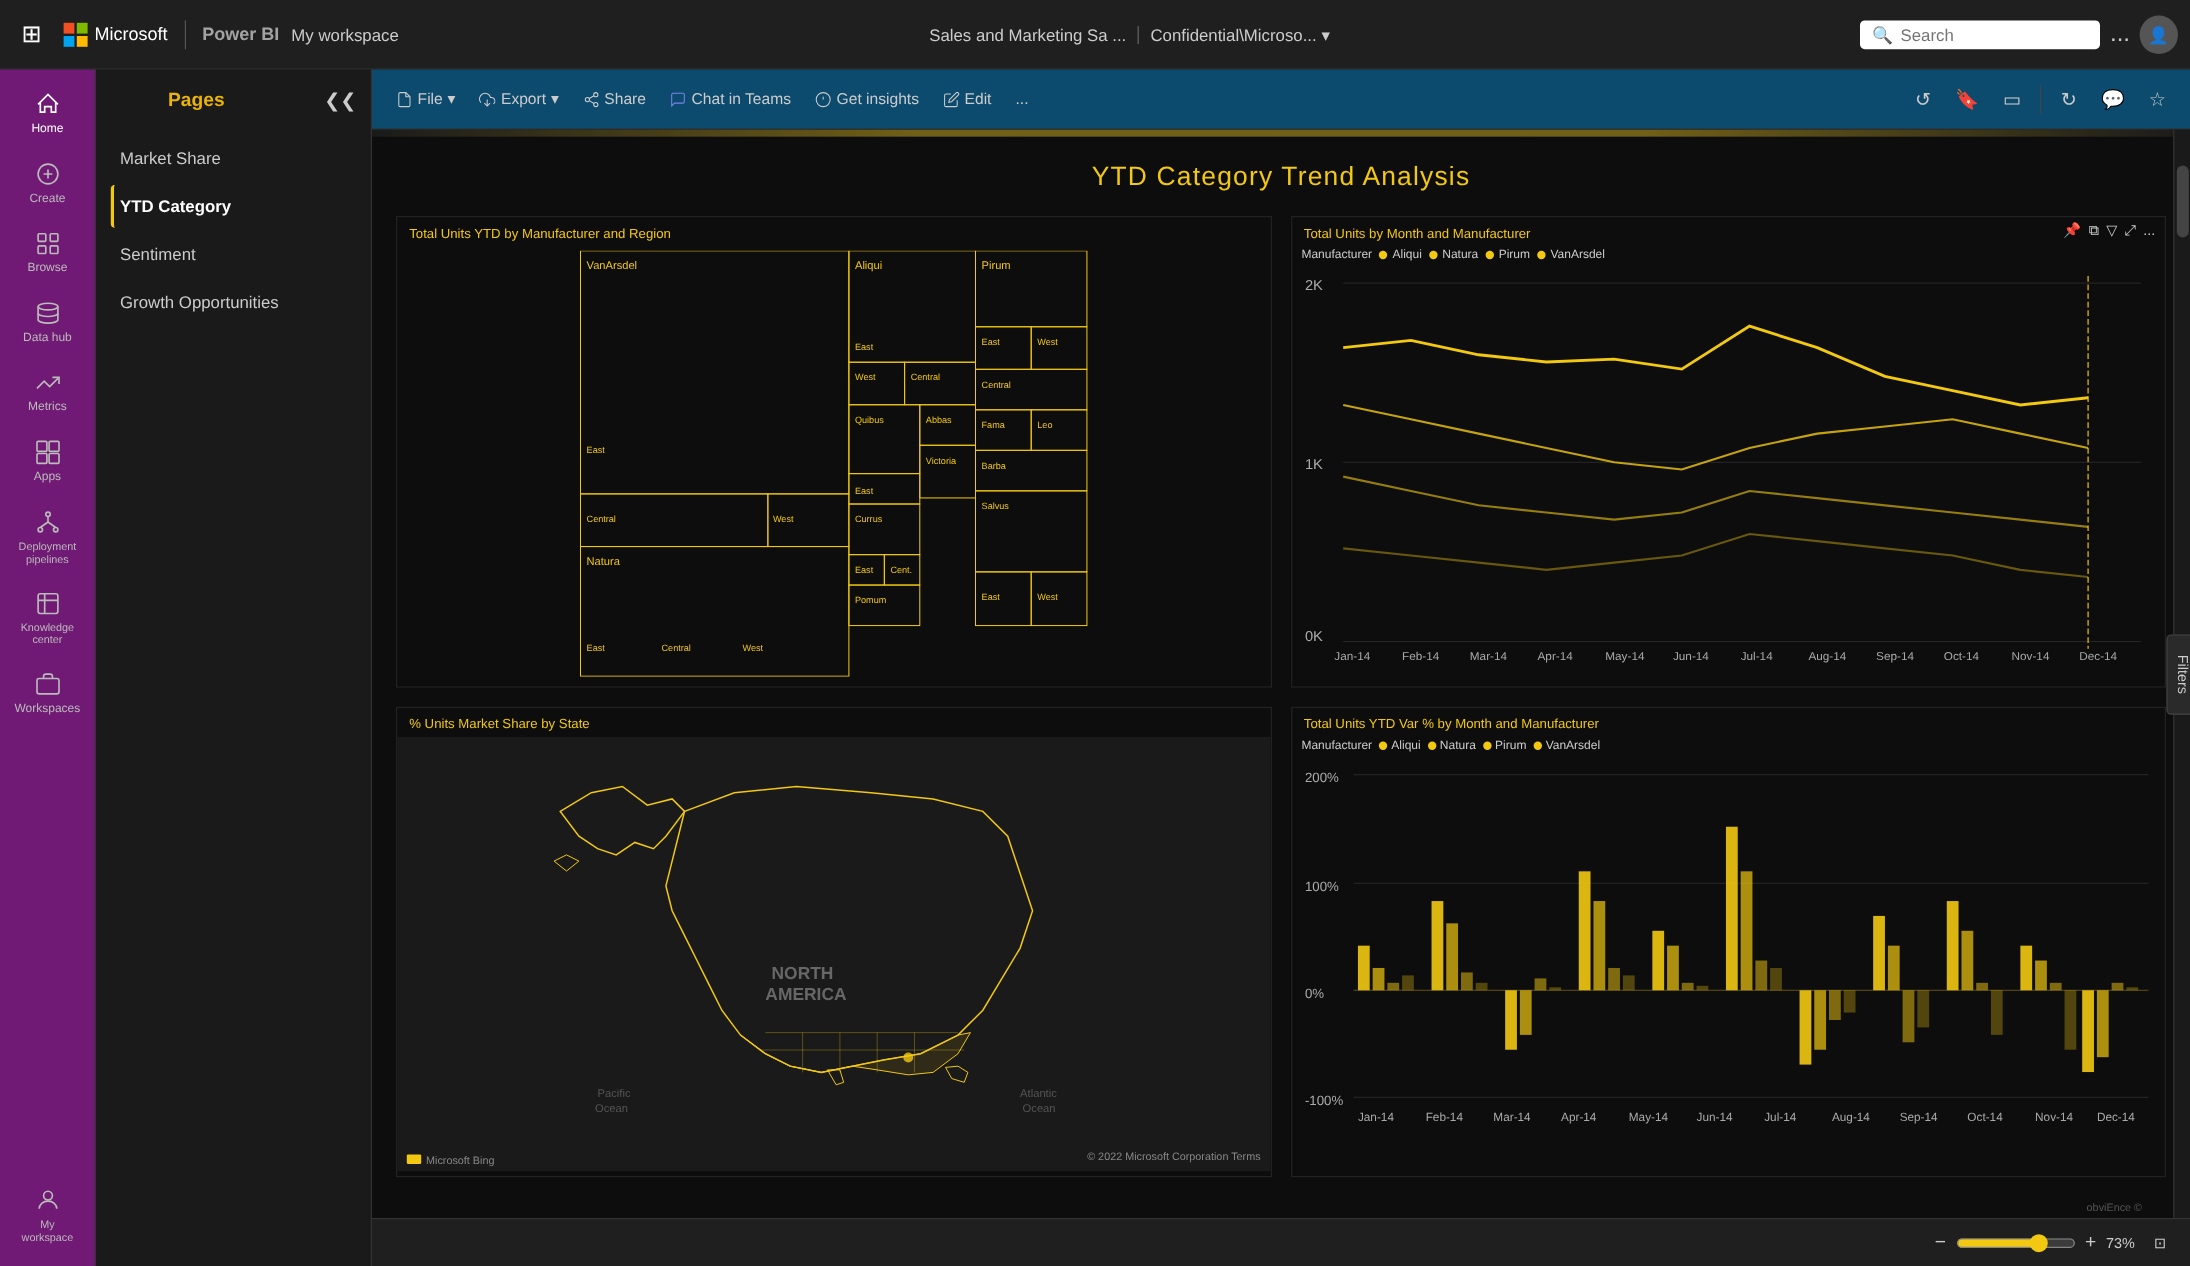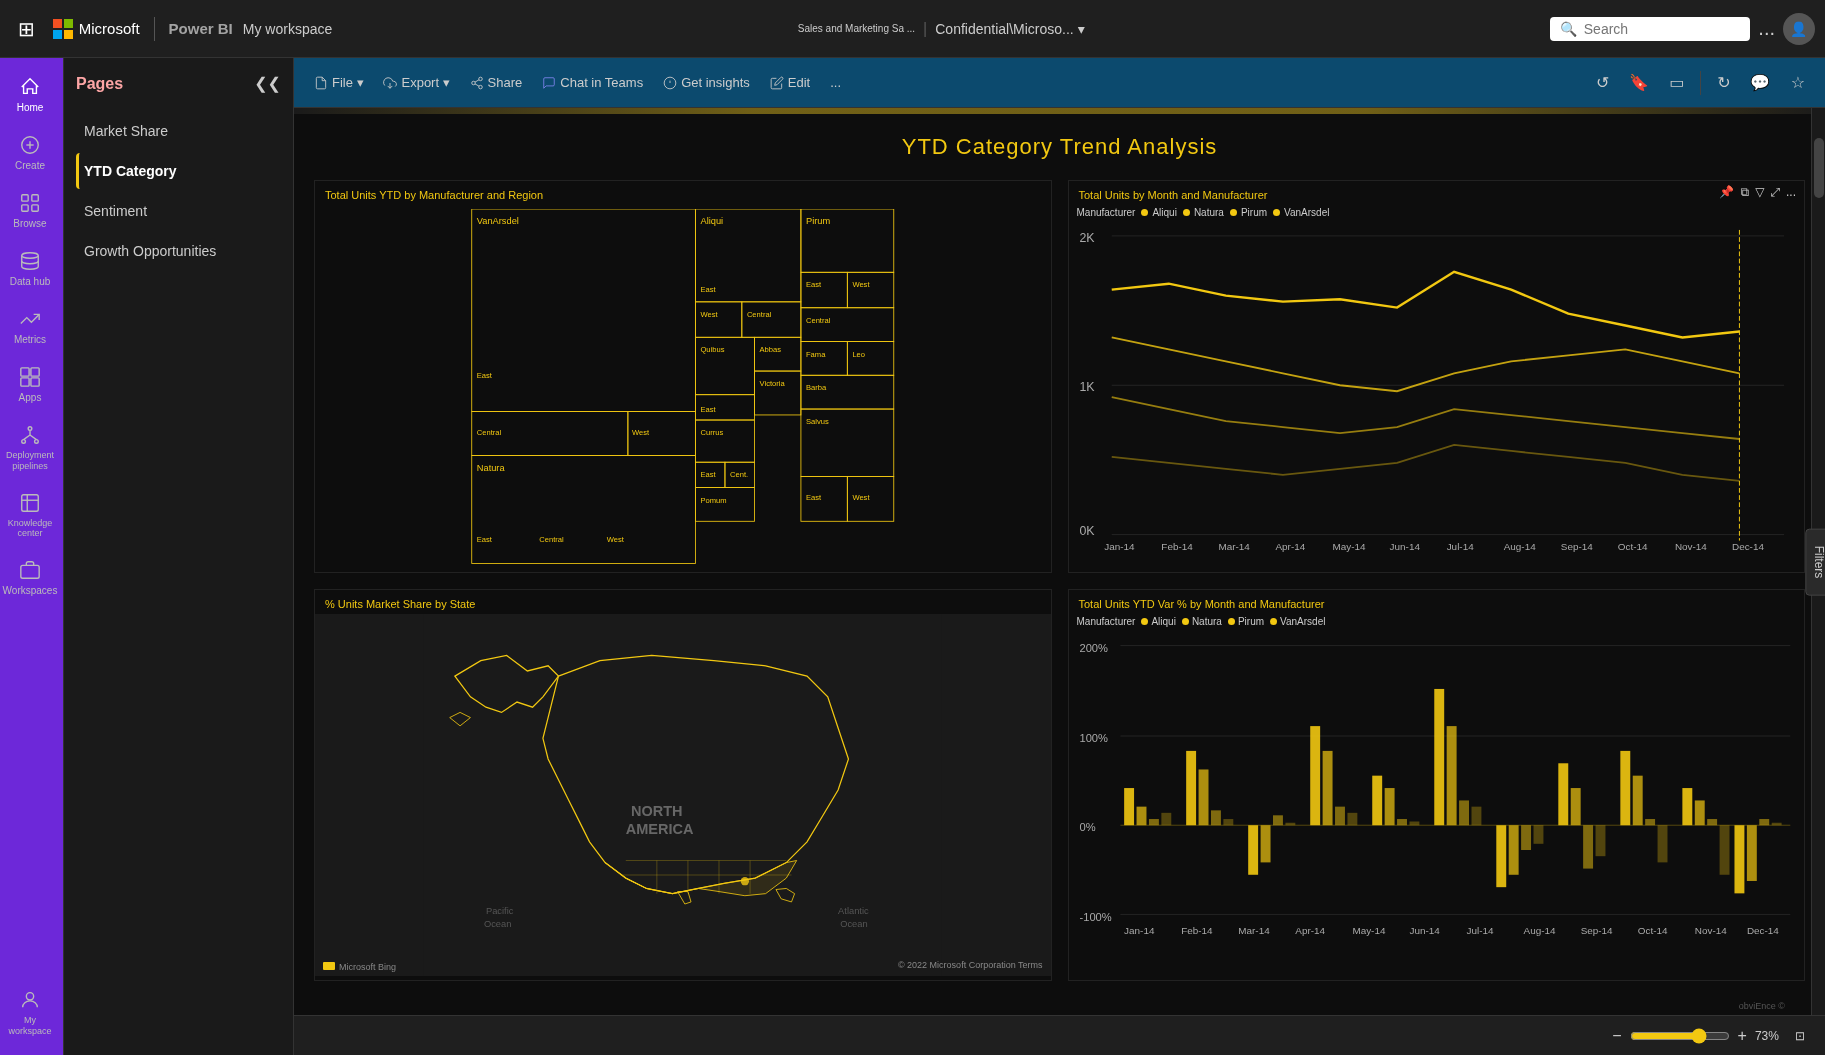"Sales and Marketing Sa ..." .report-title { font-size: 10px -> 14px }
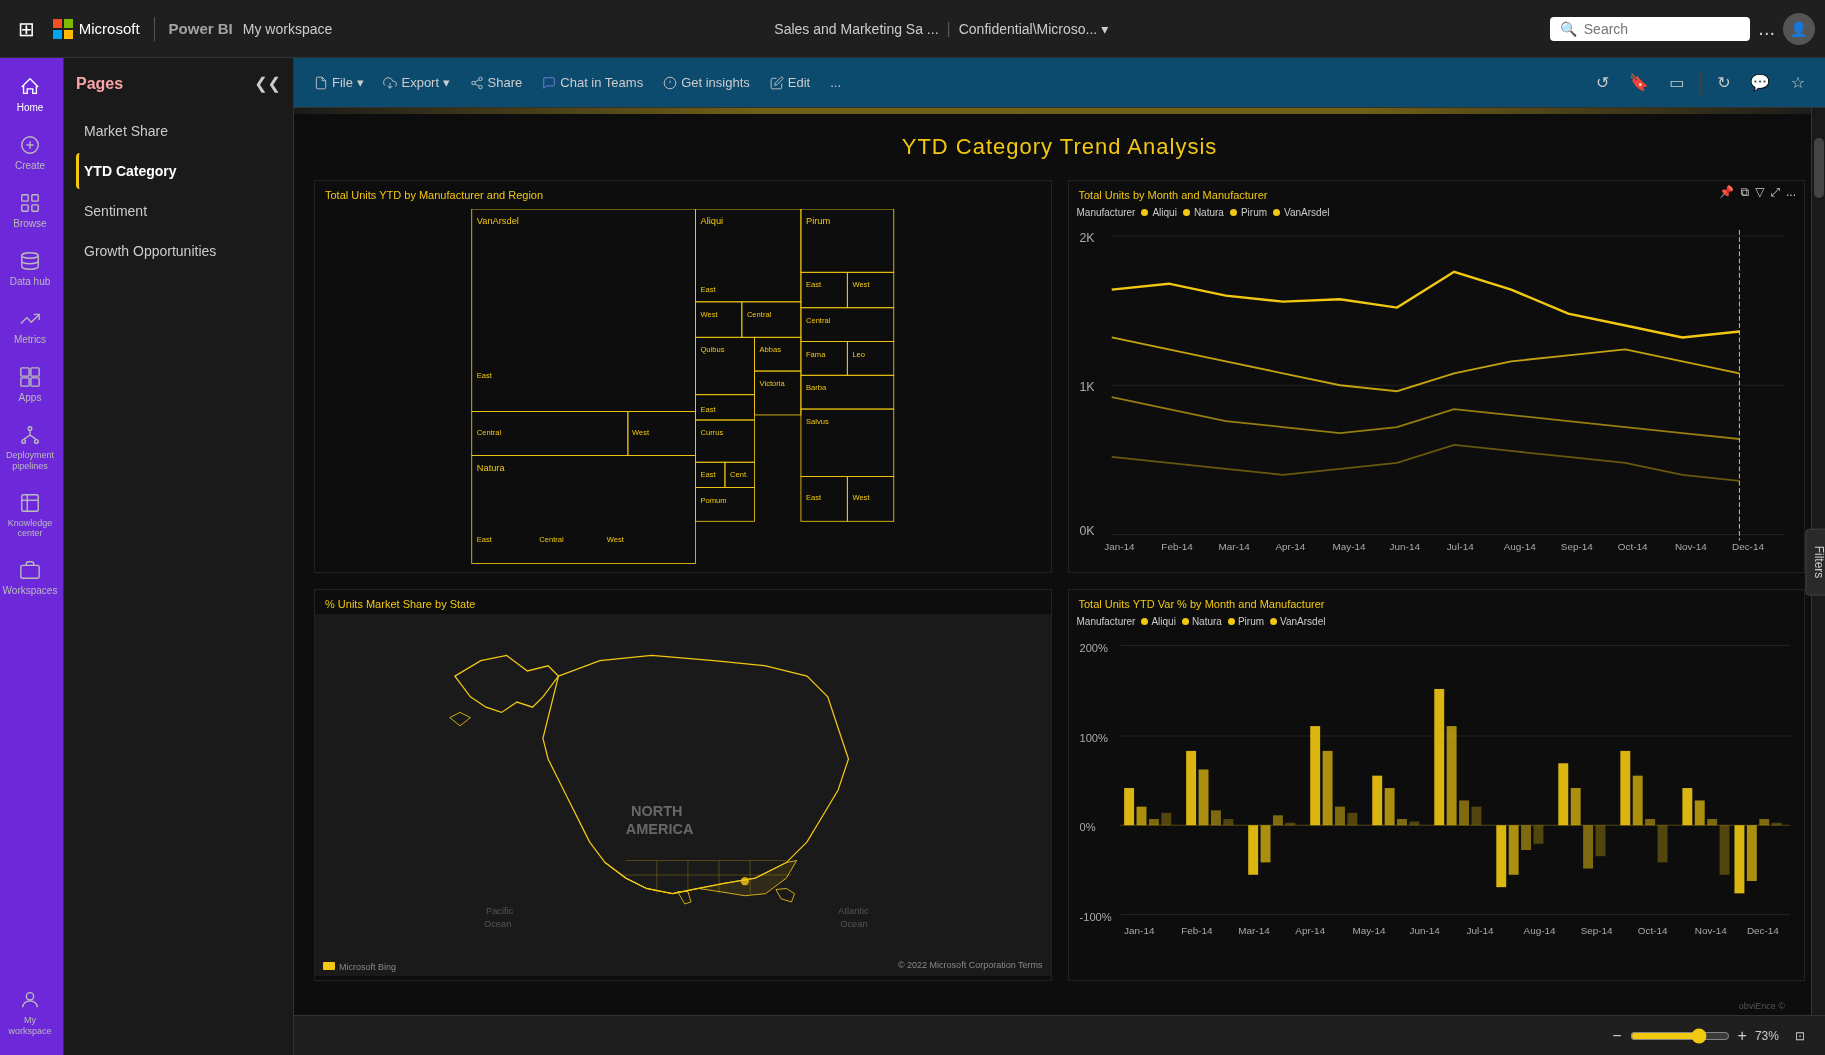"Pages" .pages-title { color: #fca5a5 -> #eab308; margin-left: none -> 48px }
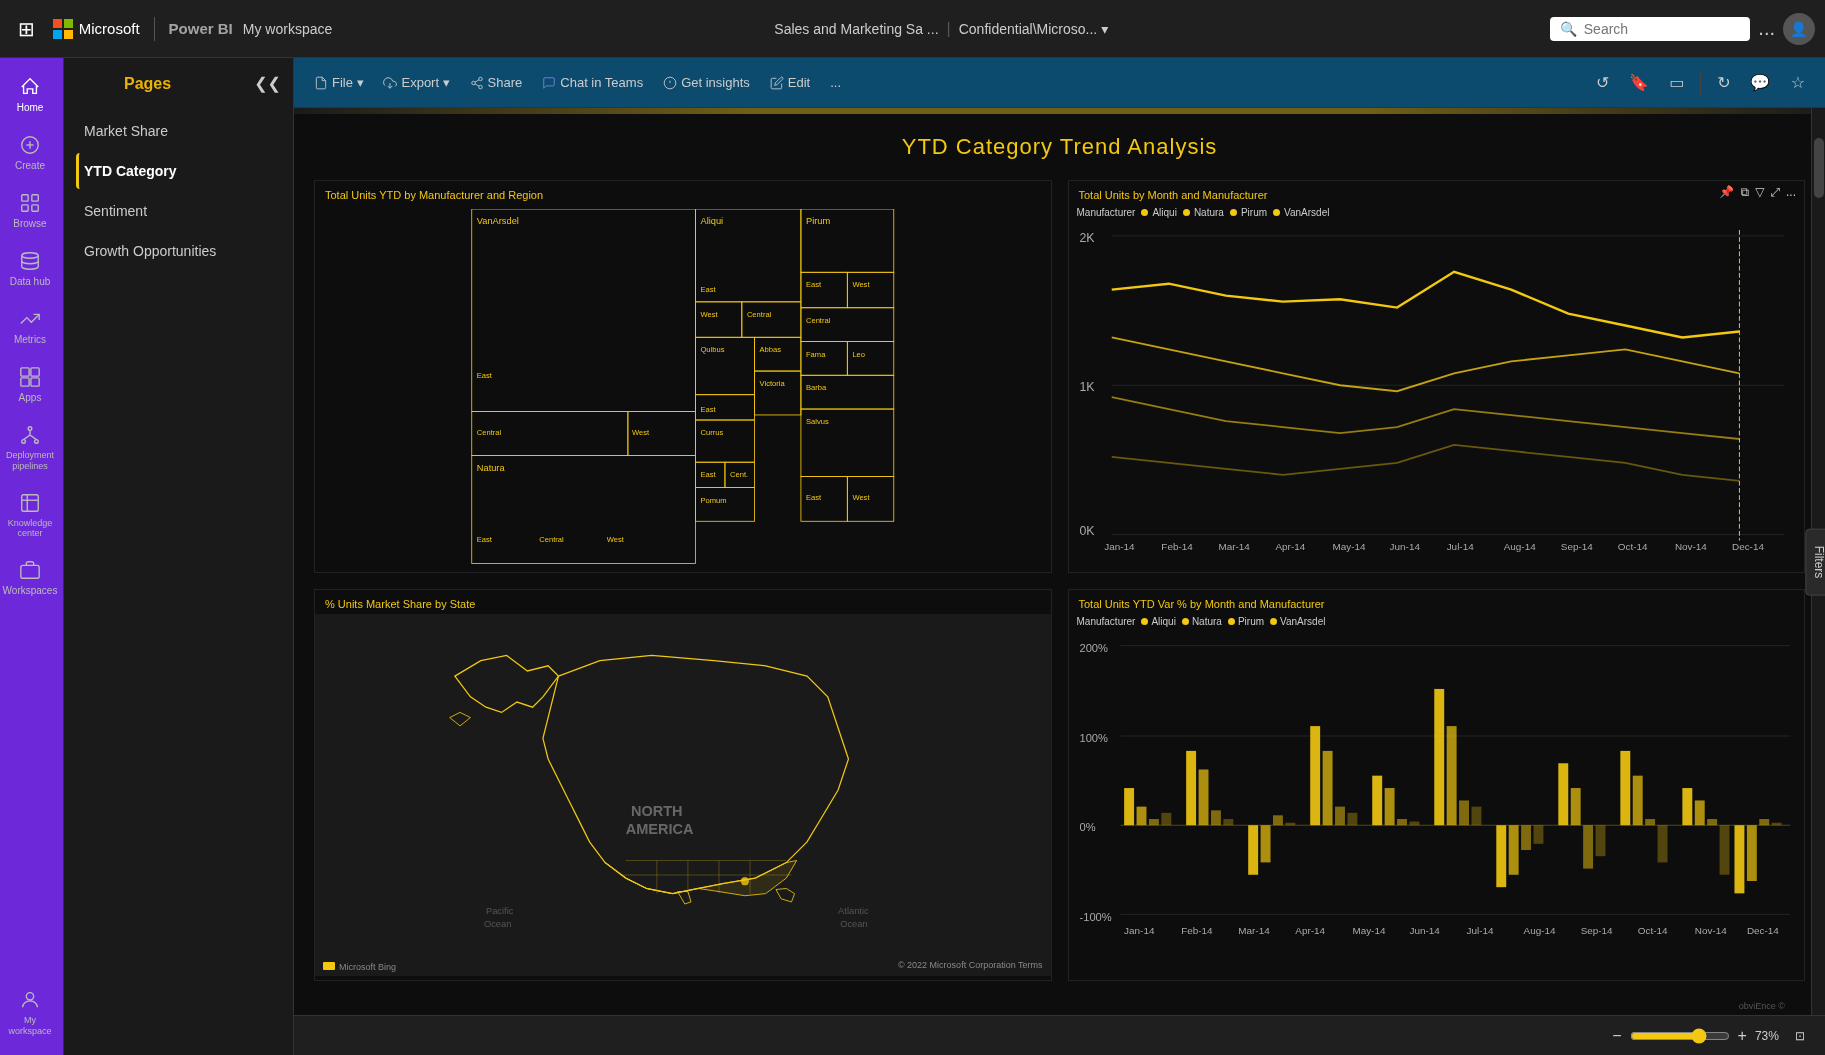"Home" .sidebar-icons { align-items: none -> center; background: #6d28d9 -> #701a75; width: 64px -> 80px }
